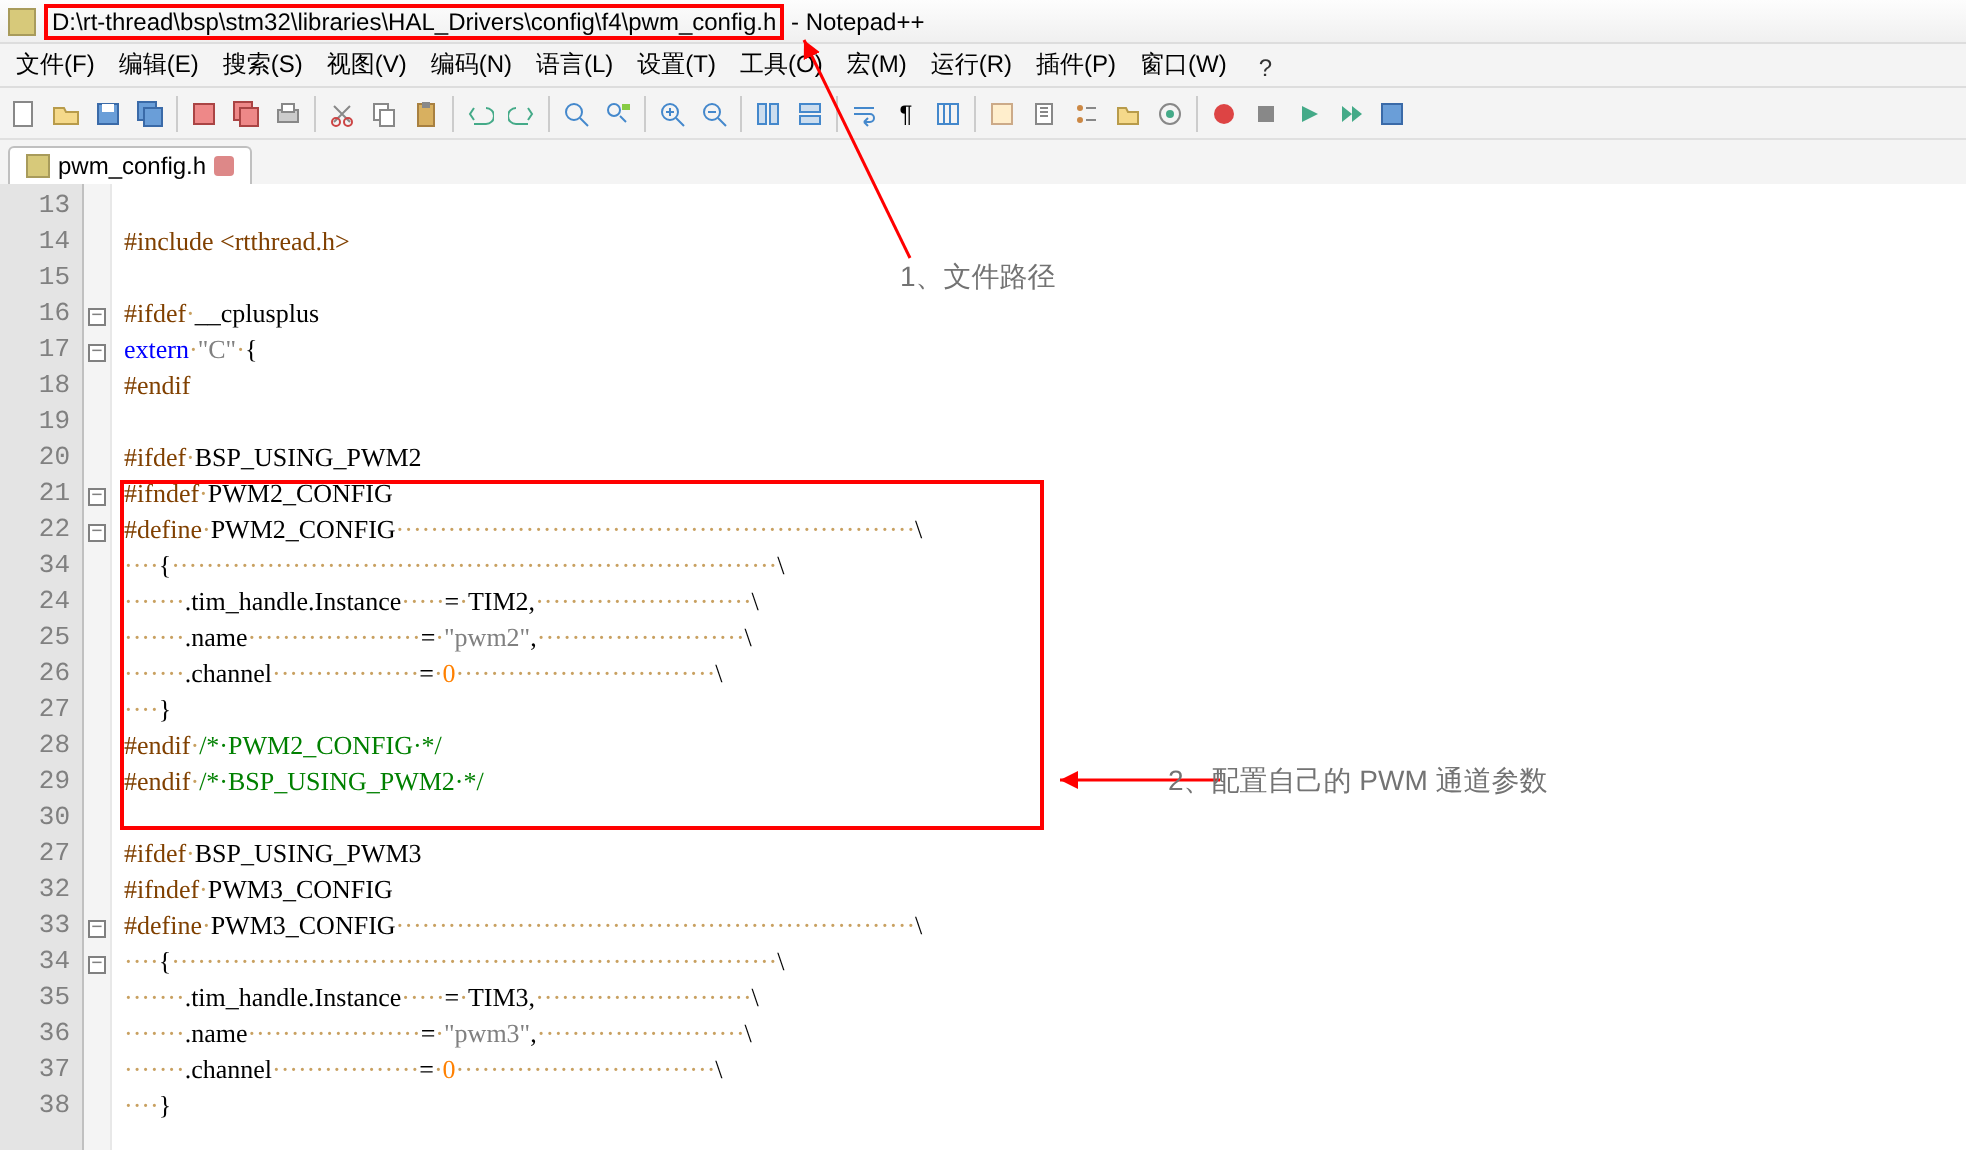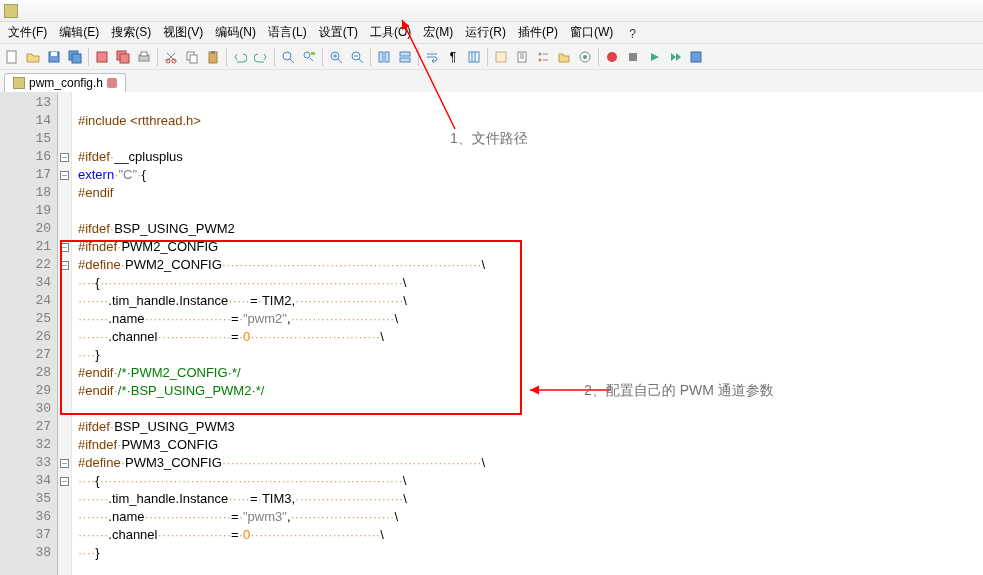"D:\rt-thread\bsp\stm32\libraries\HAL_Dri" span.title-text { html: none -> <span> <span>D:\rt-thread\bsp\stm32\libraries\HAL_Drivers\config\f4\pwm_config.h</span> - <span>Notepad++</span> </span> }
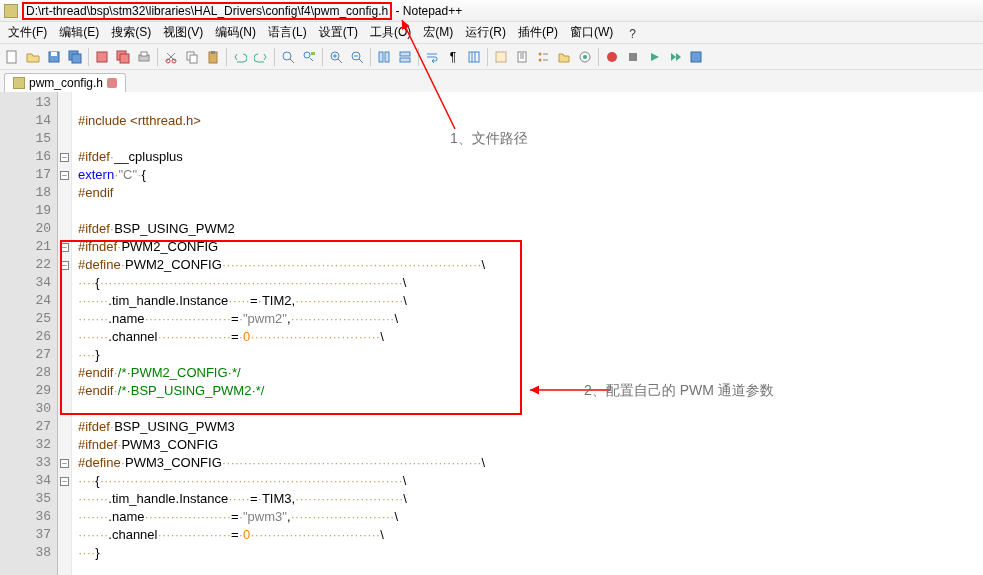"13" .gutter { width: 58px -> 42px }
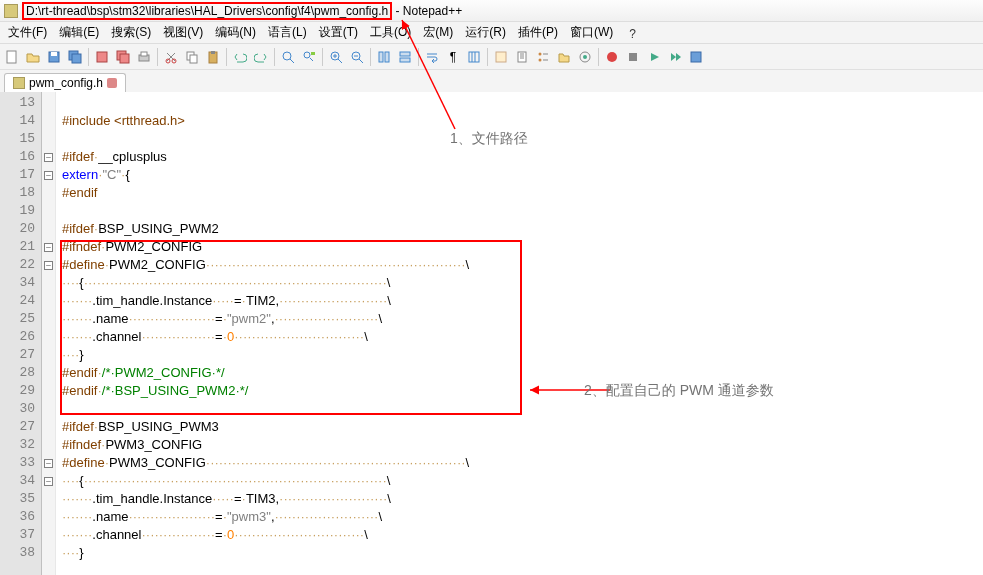"#include <rtthread.h>" .code { font-family: Liberation Sans, sans-serif -> Liberation Serif, serif }
